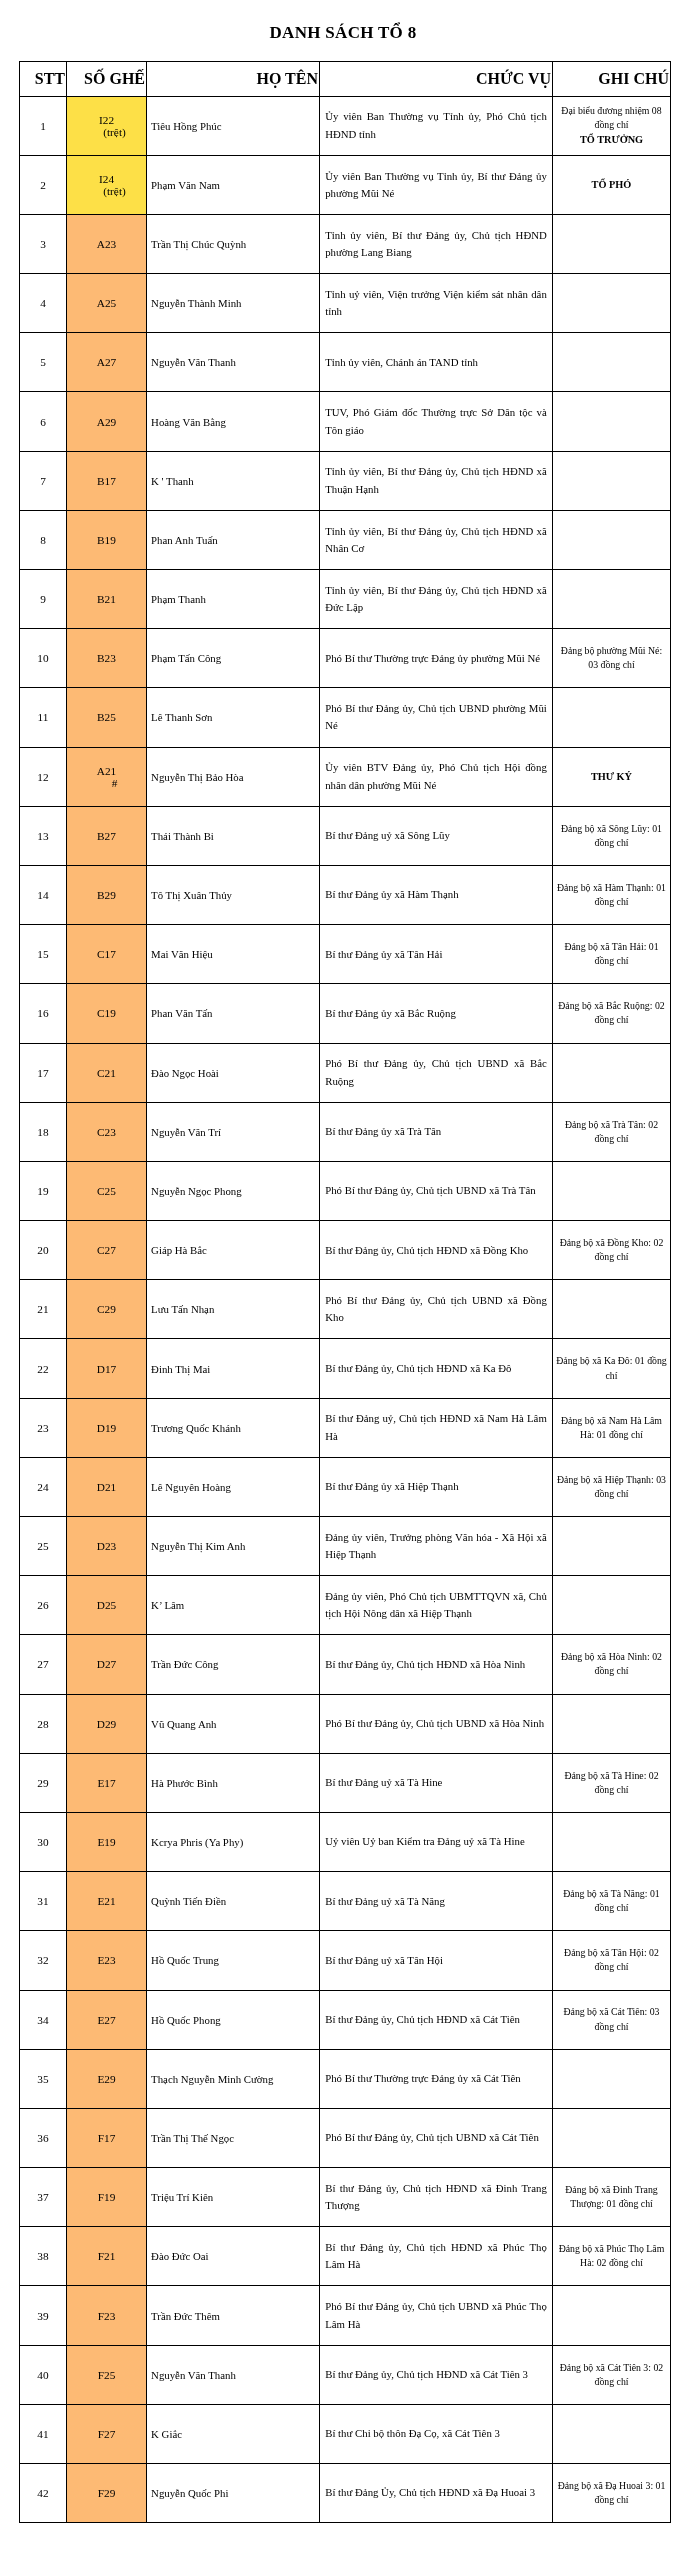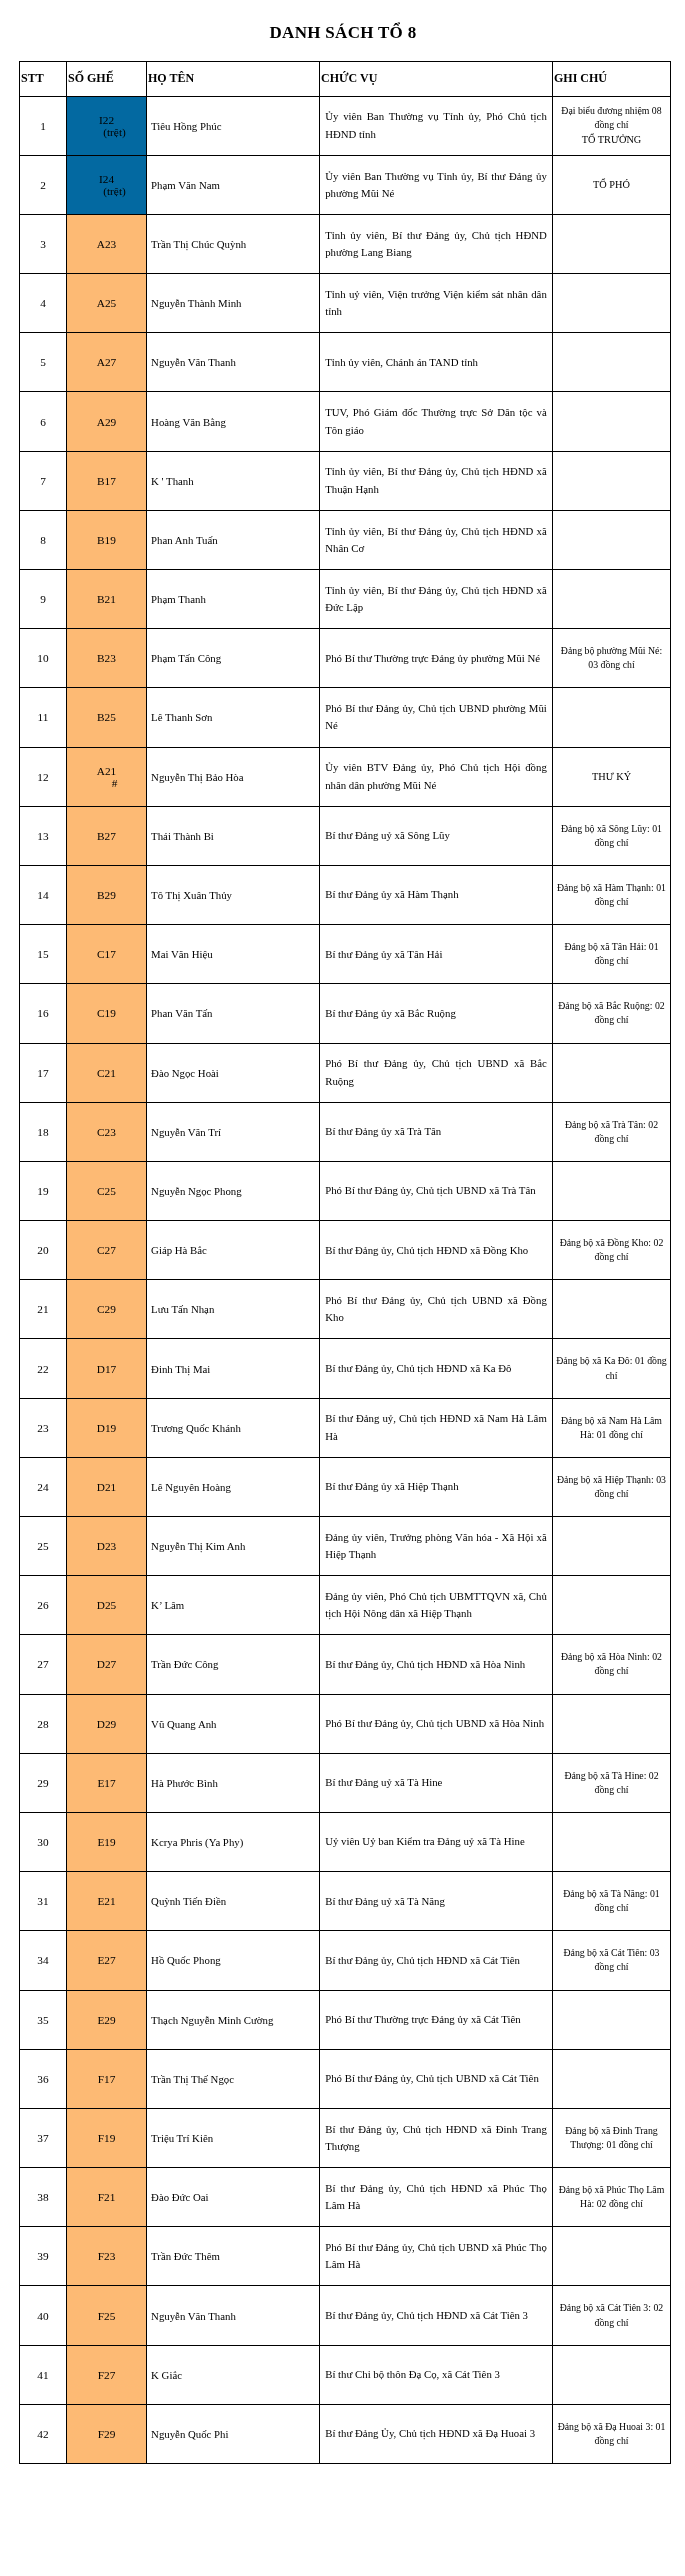"STT" thead th { font-size: 12px -> 16px; text-align: left -> right }
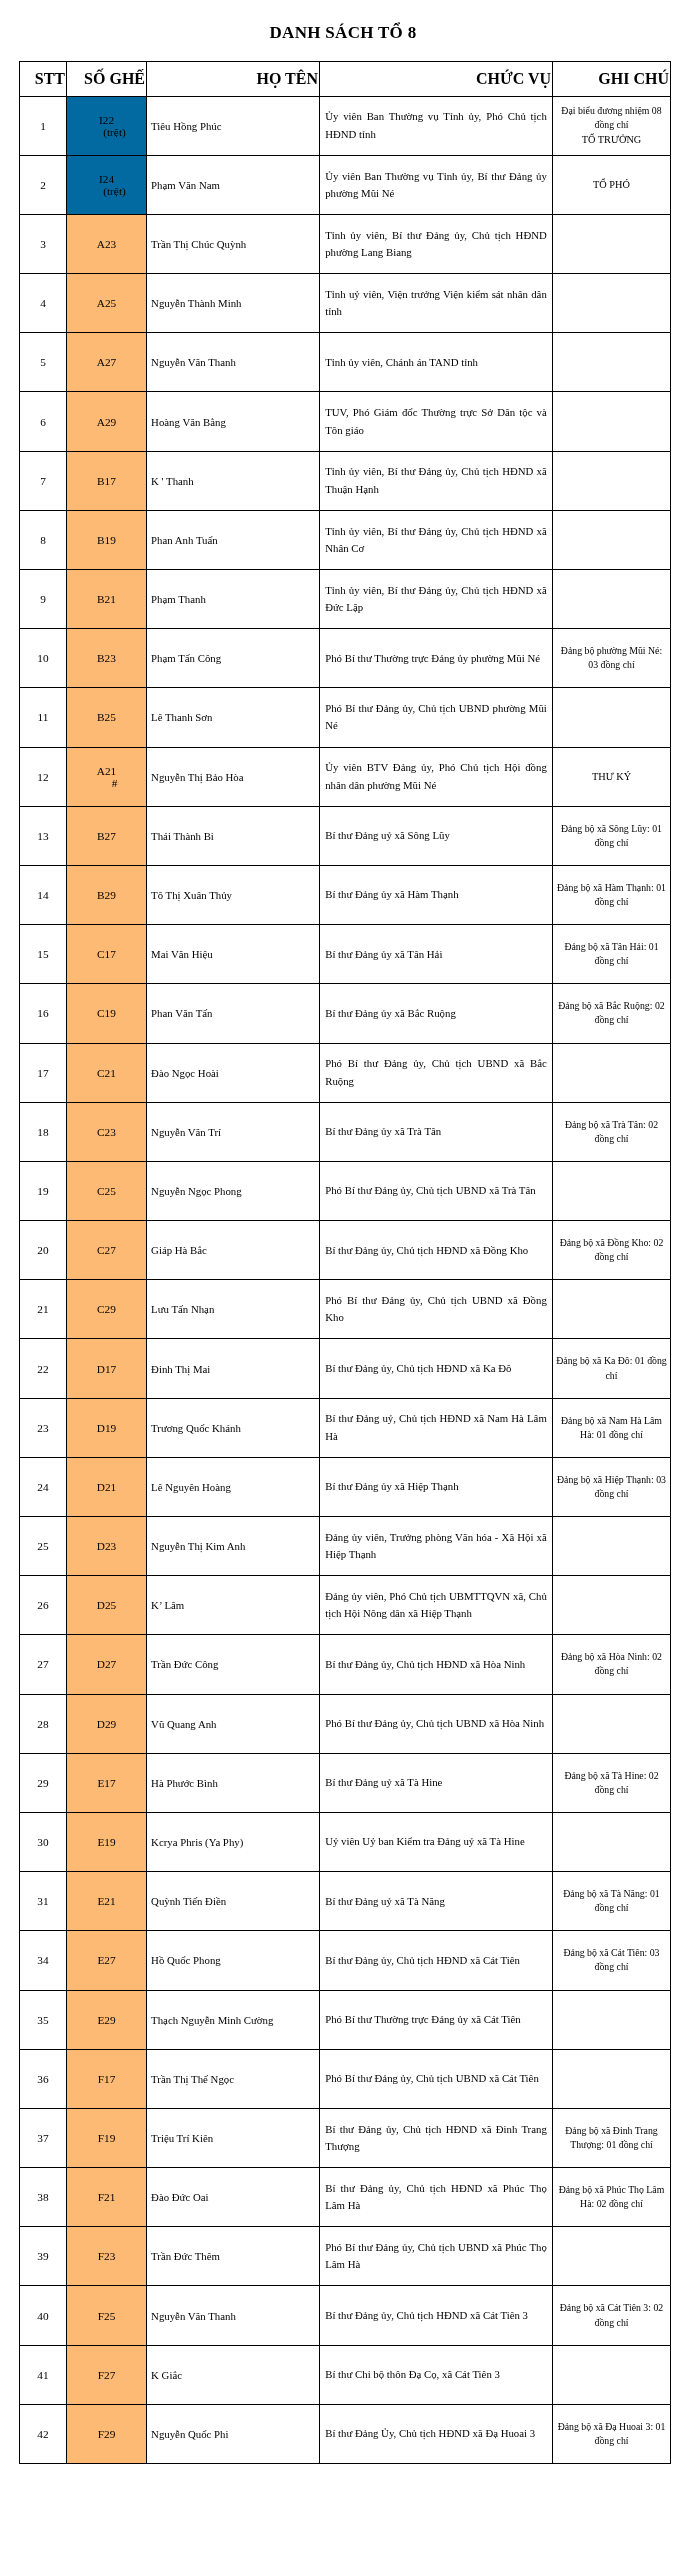"I22" td.c-seat.gray { background: #0369a1 -> #fde047 }
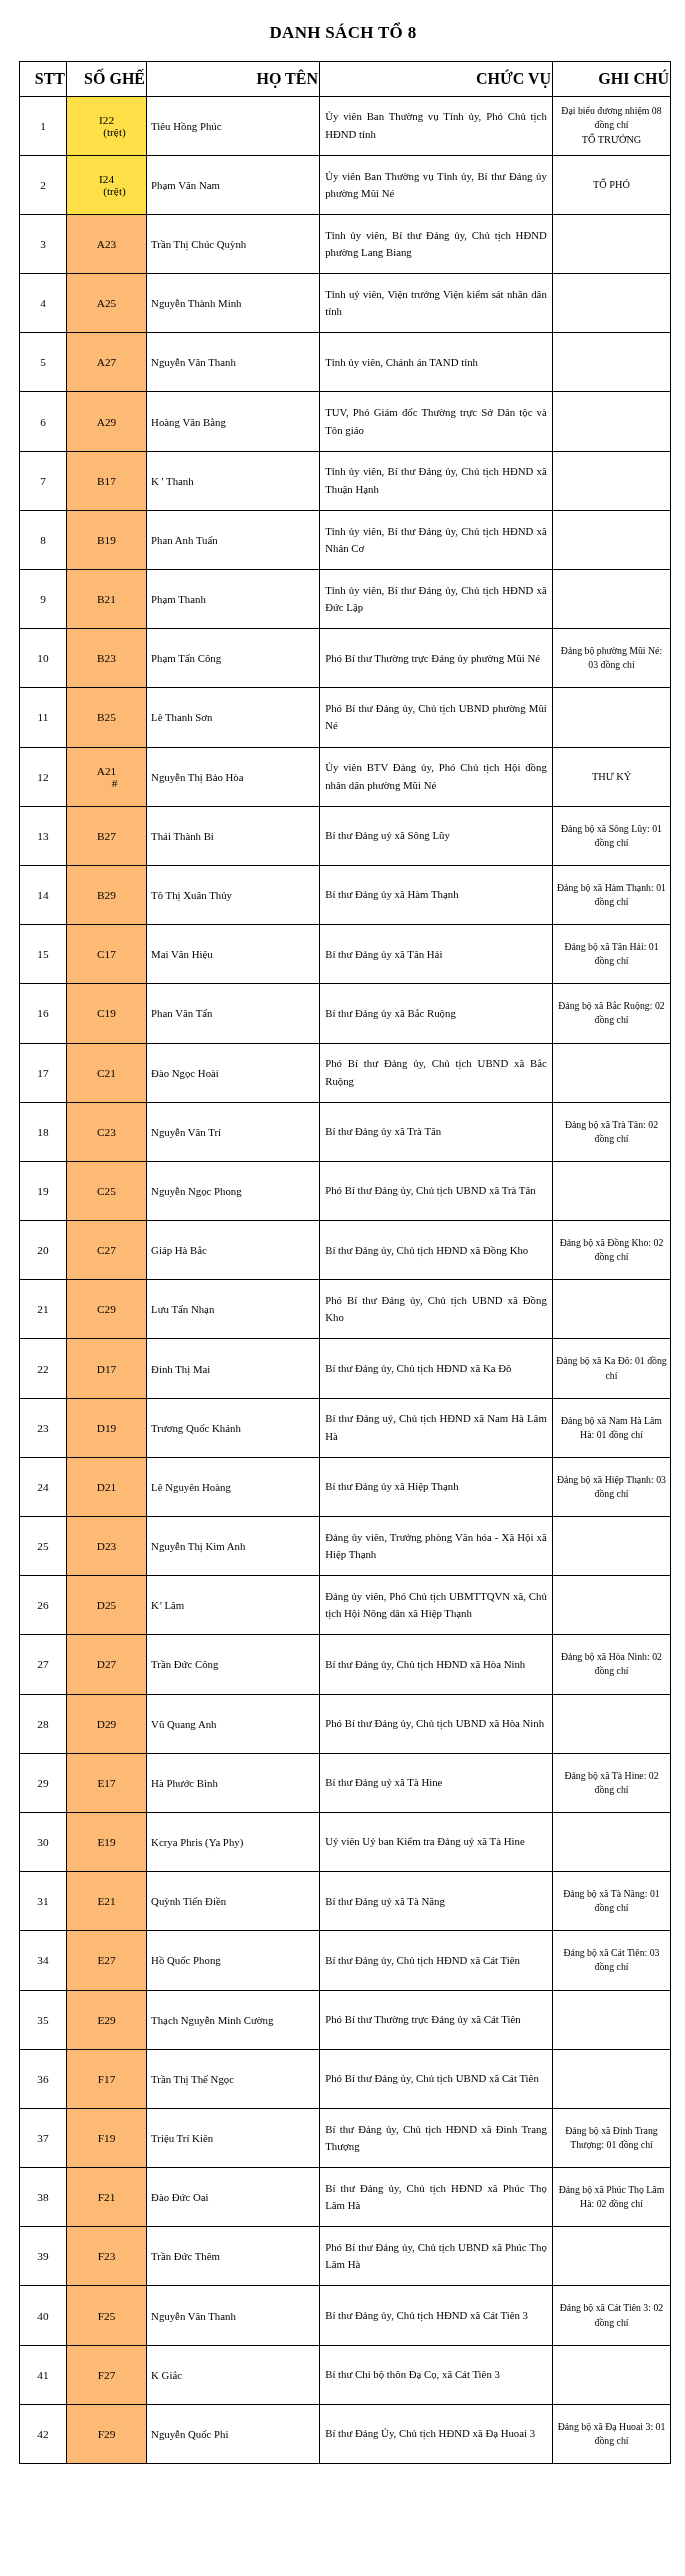"TỔ TRƯỞNG" .note-bold { font-weight: normal -> bold }
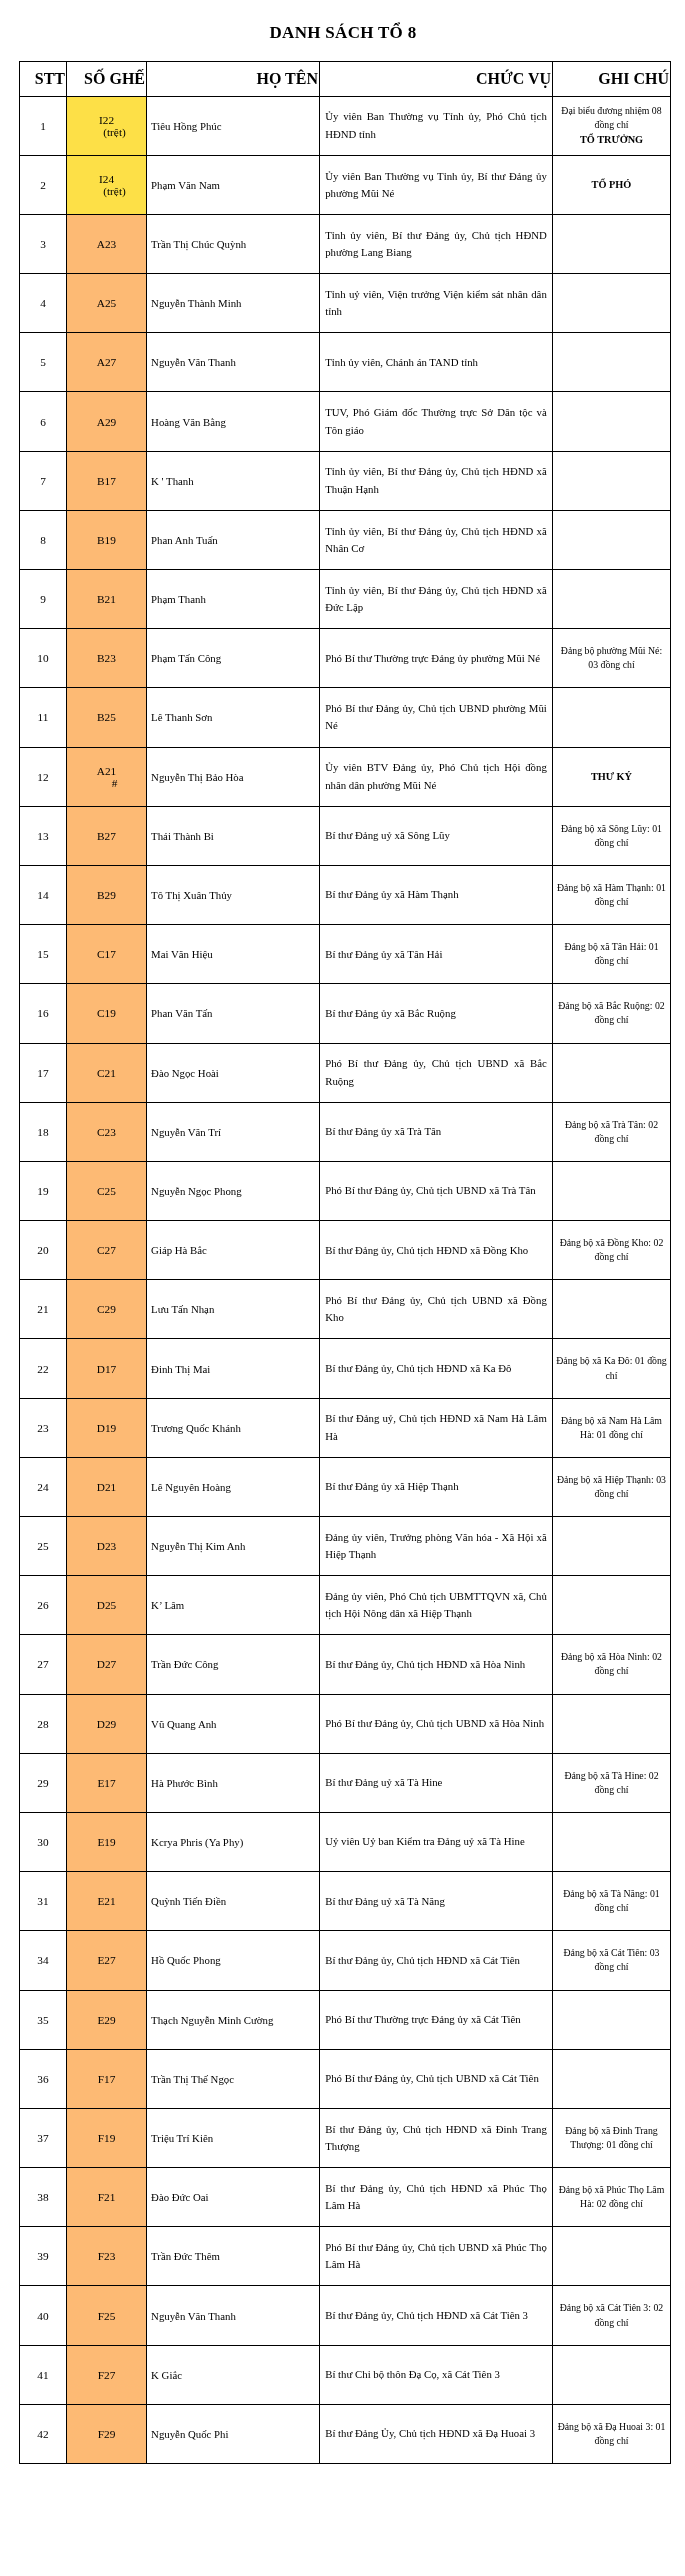"32" tr { html: none -> <tr> <td>32</td> <td> <div>E23</div> </td> <td>Hồ Quốc Trung</td> <td>Bí thư Đảng uỷ xã Tân Hội</td> <td> <div>Đảng bộ xã Tân Hội: 02 đồng chí</div> </td> </tr> }
